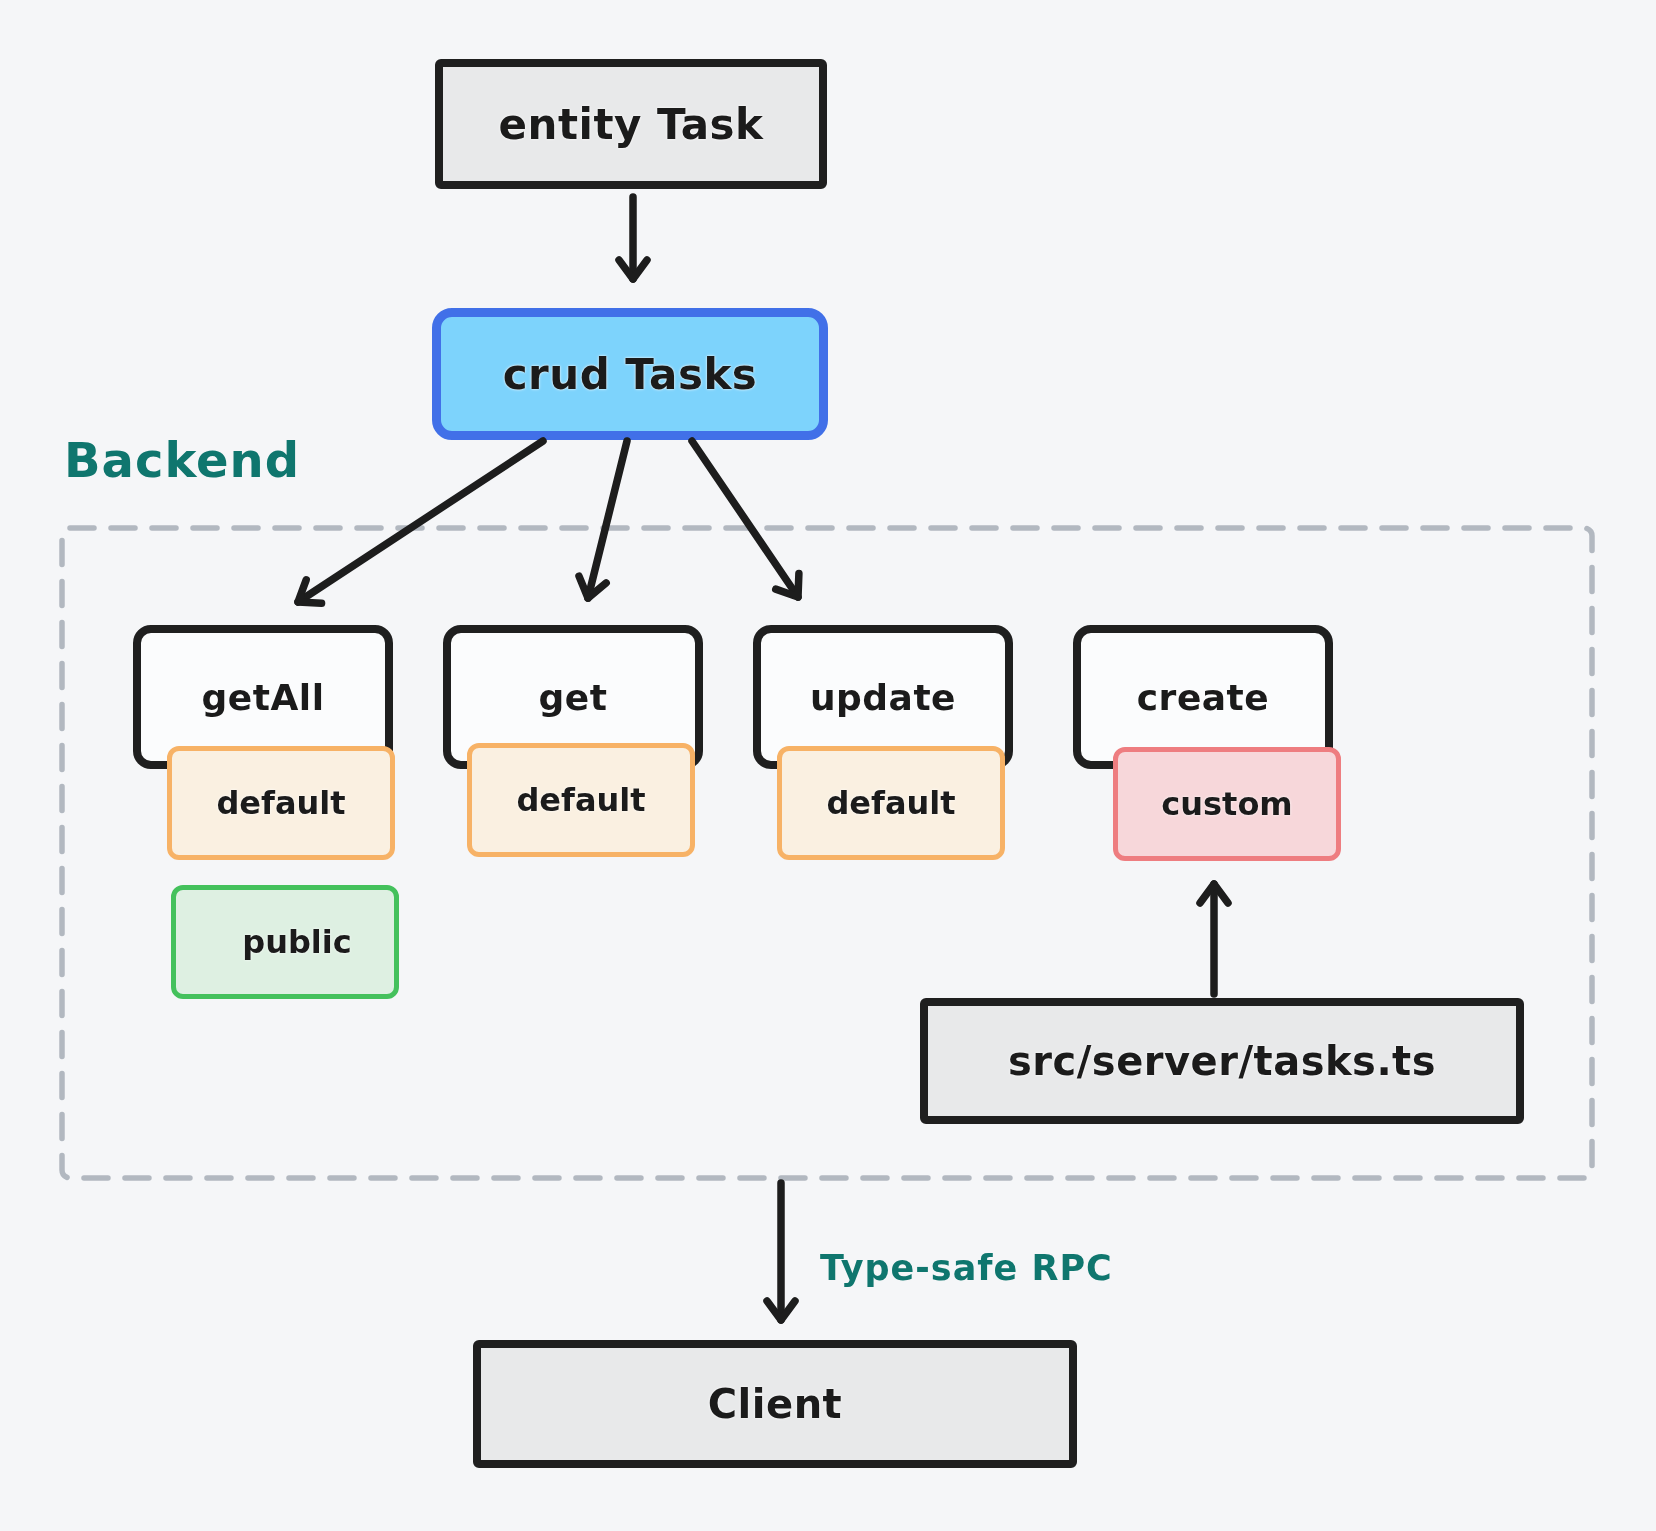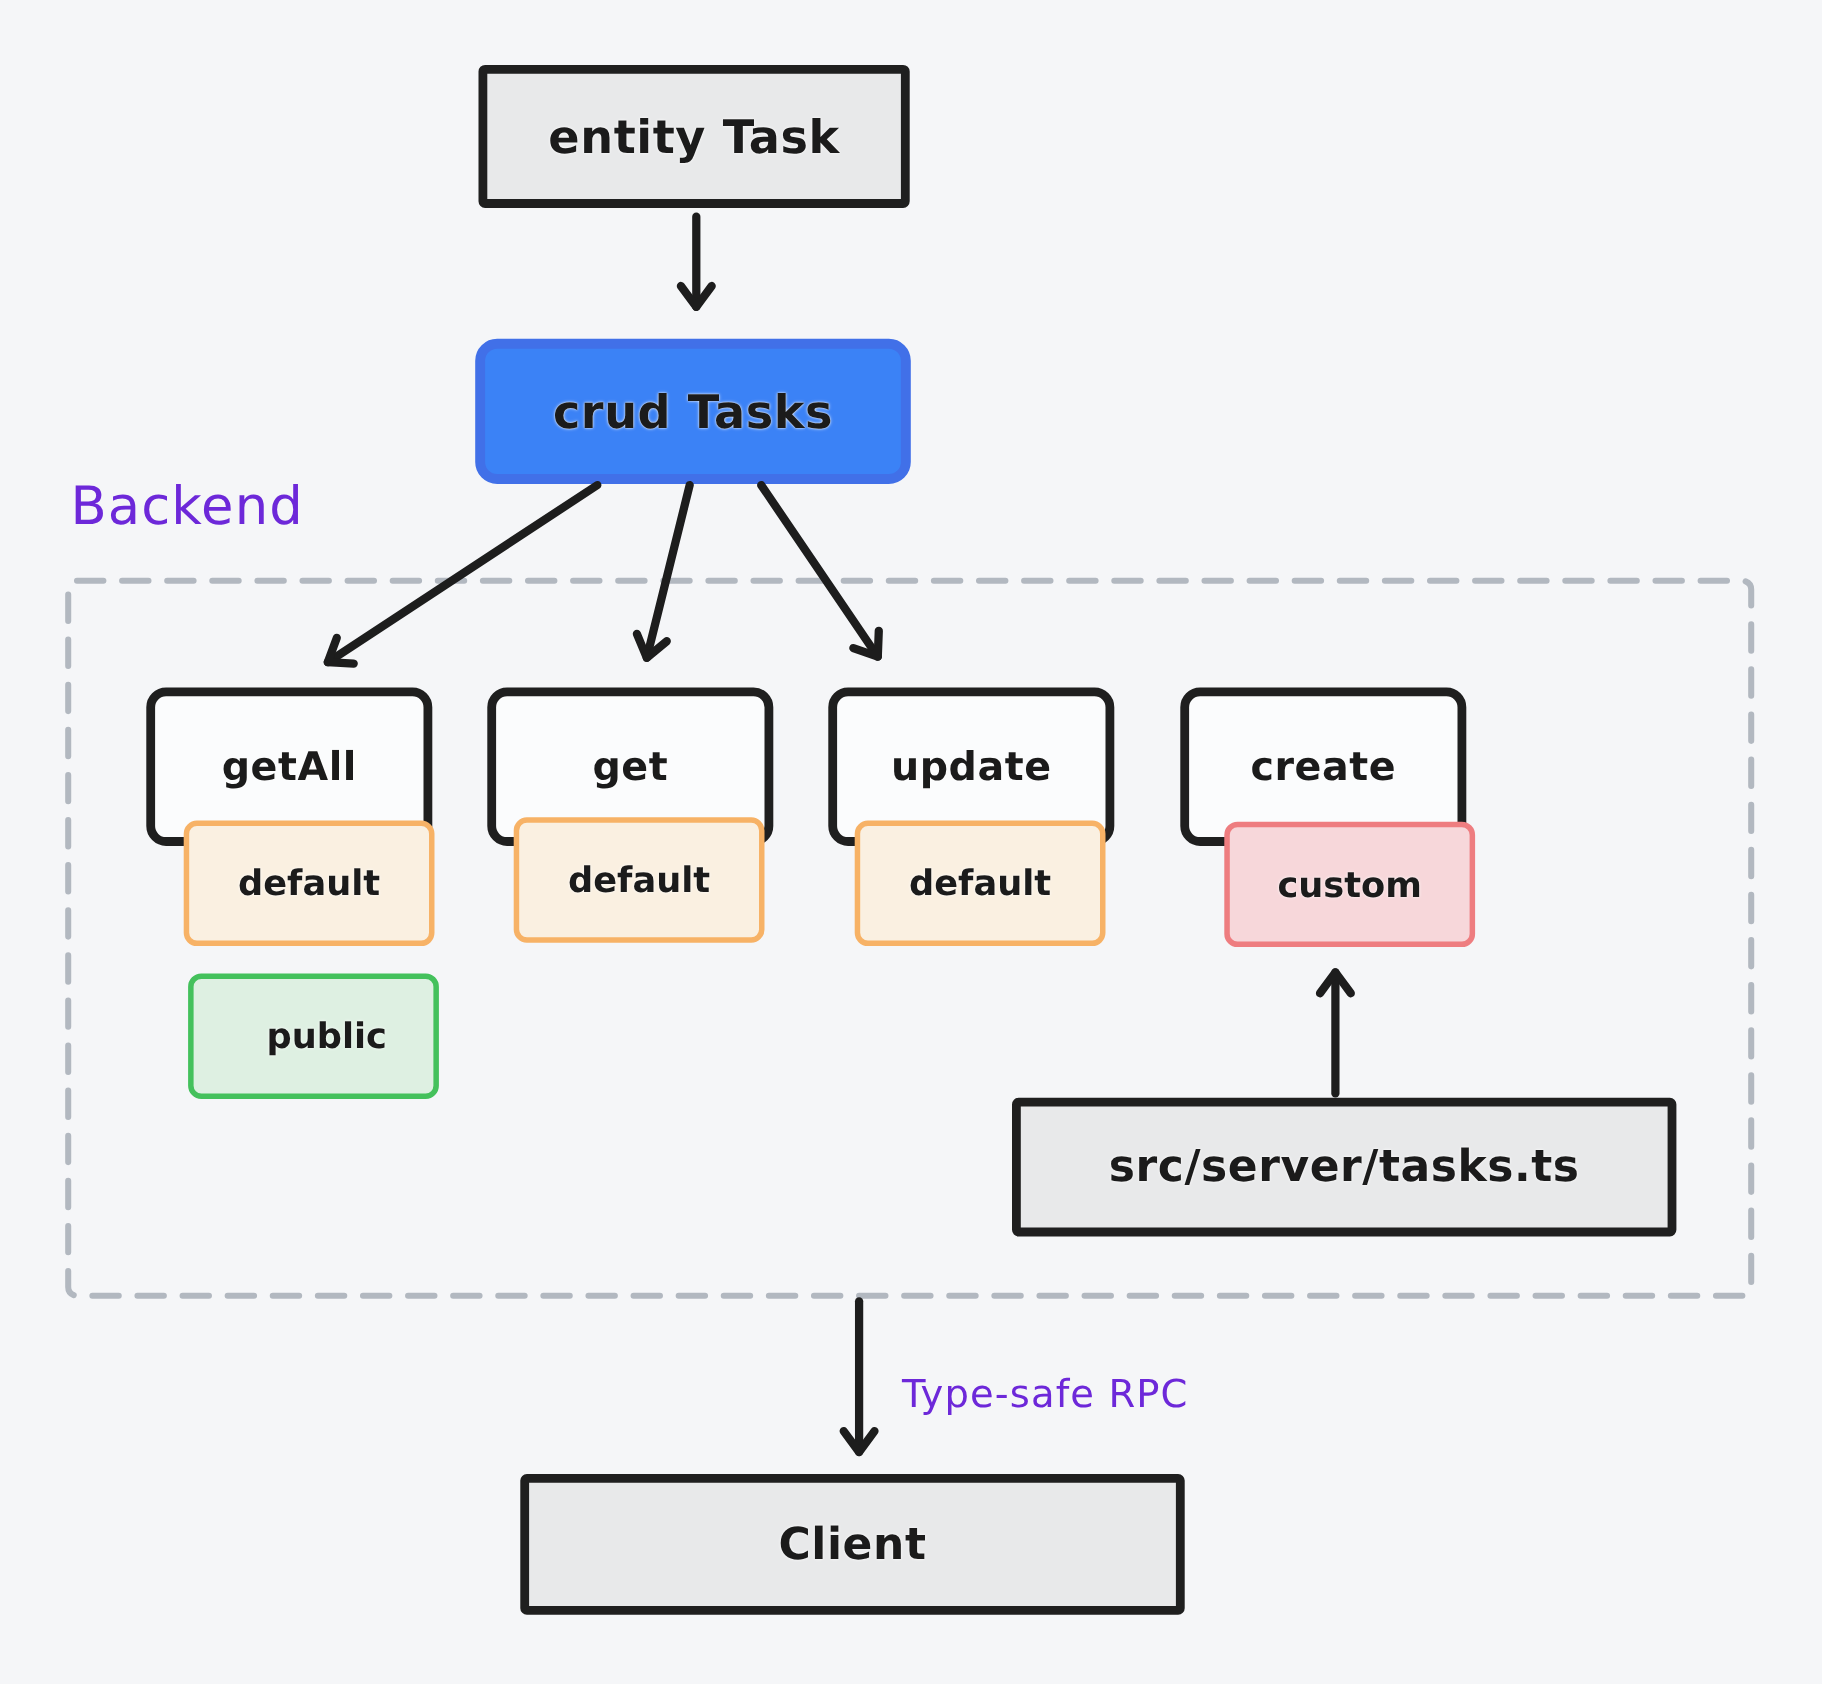"crud Tasks" #crud-node { background: #3b82f6 -> #7dd3fc }
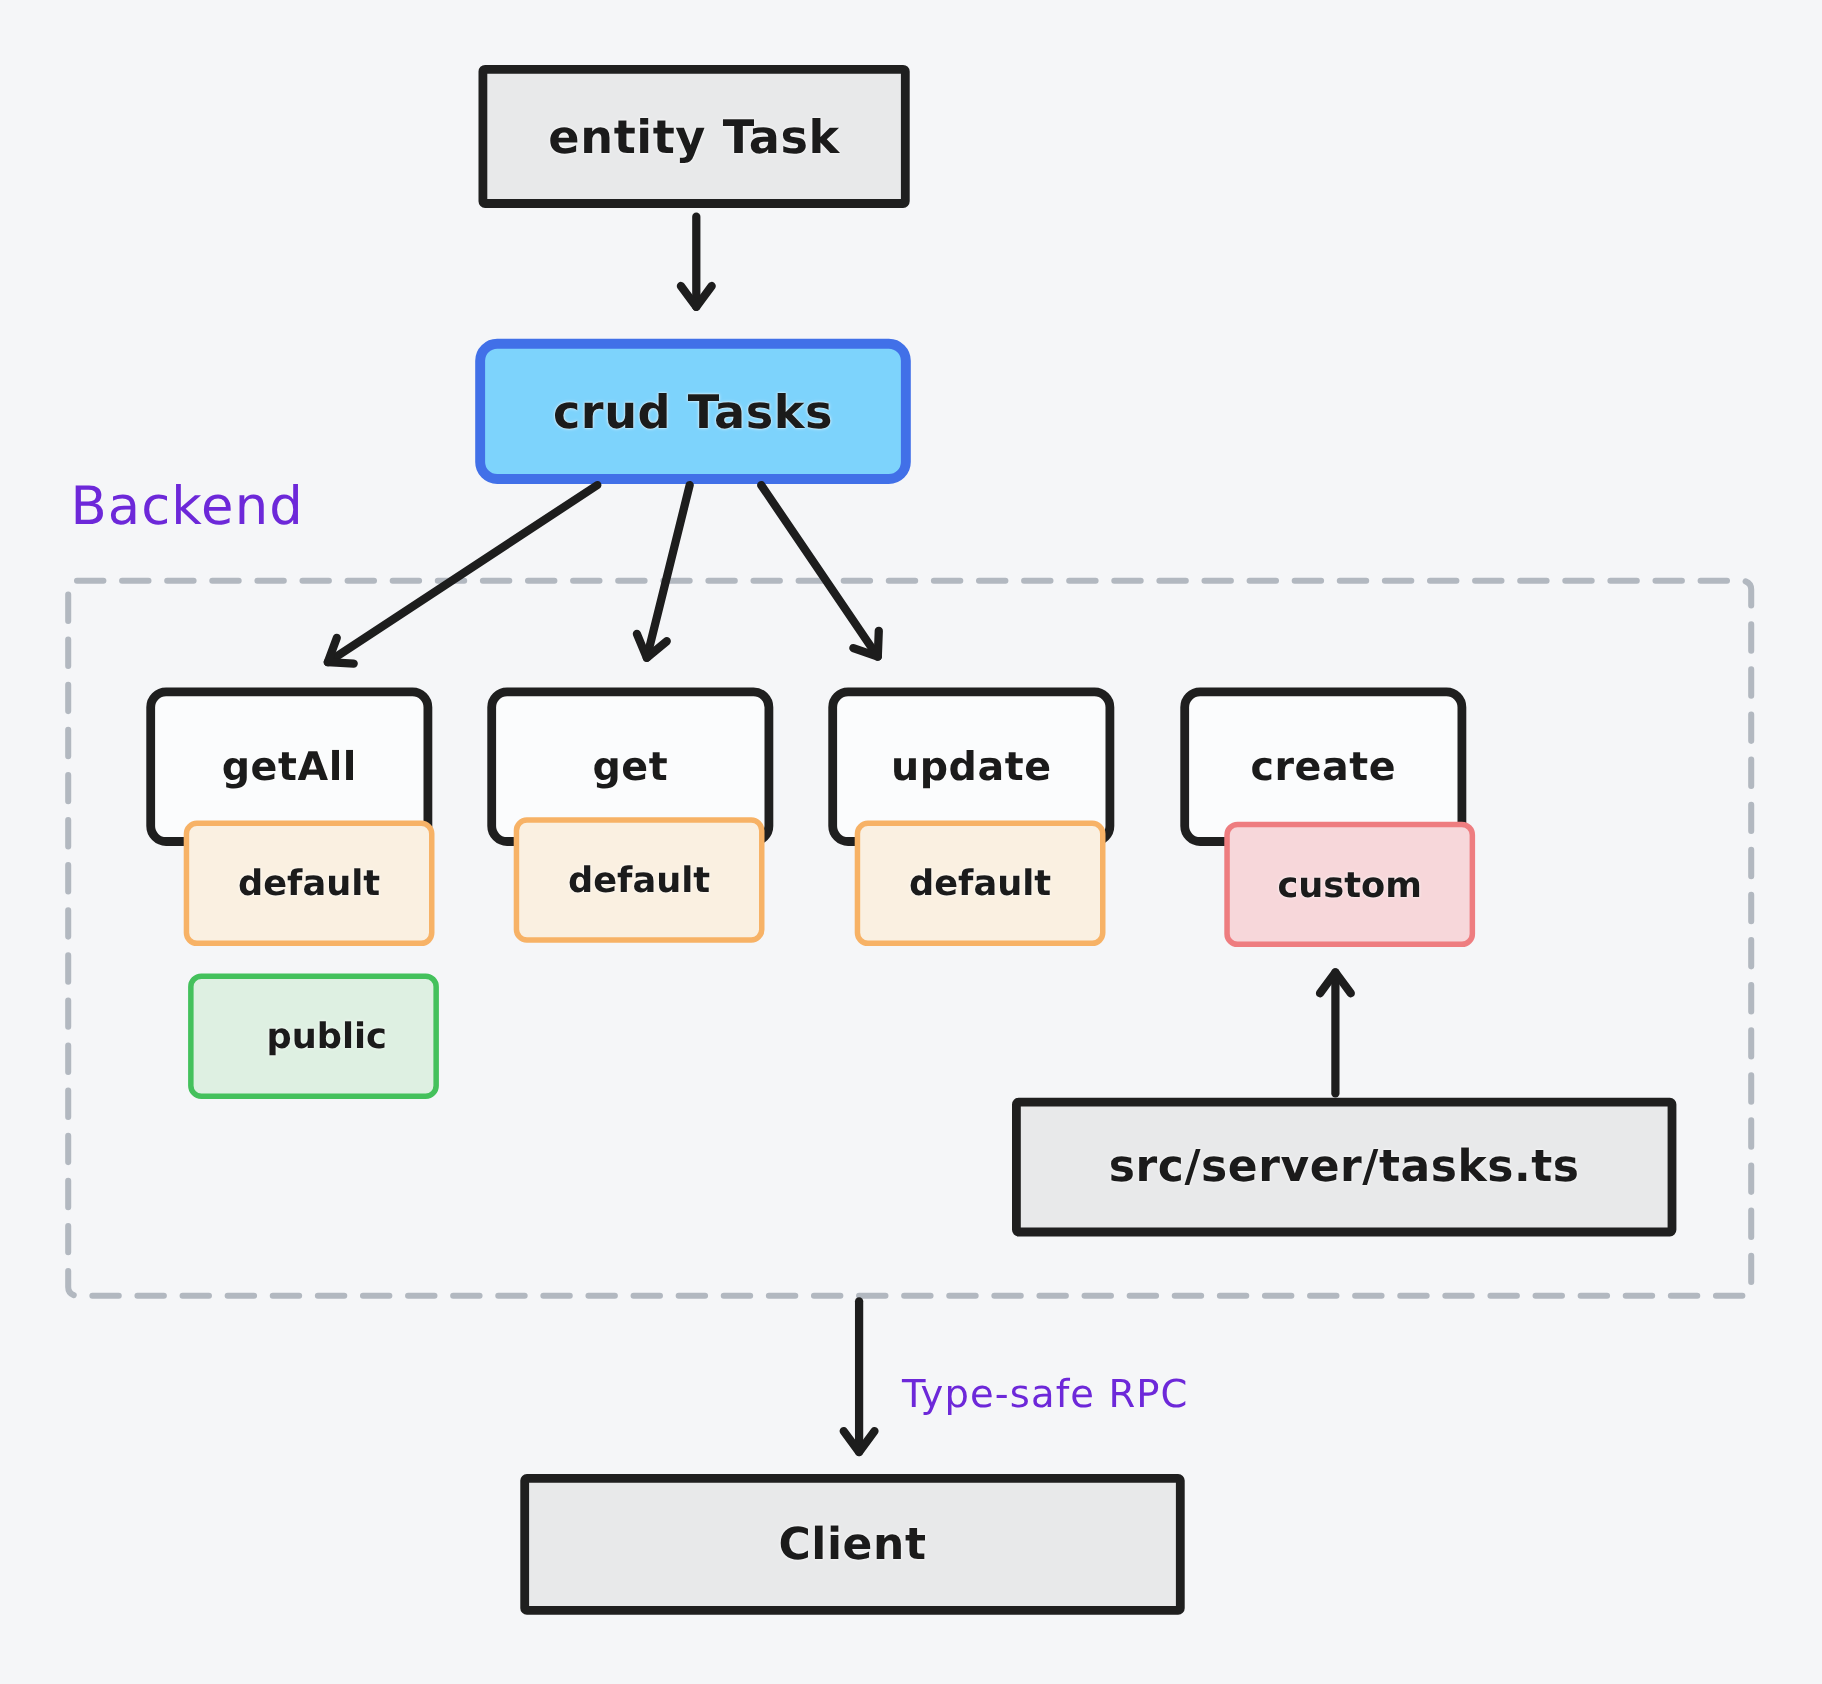"Backend" .muted-label { color: #6d28d9 -> #0f766e; font-weight: 400 -> 700 }
